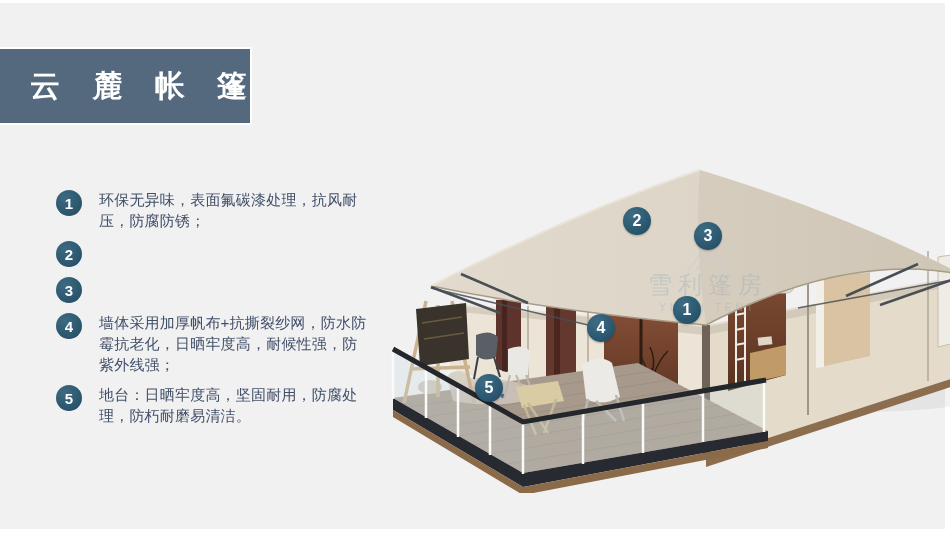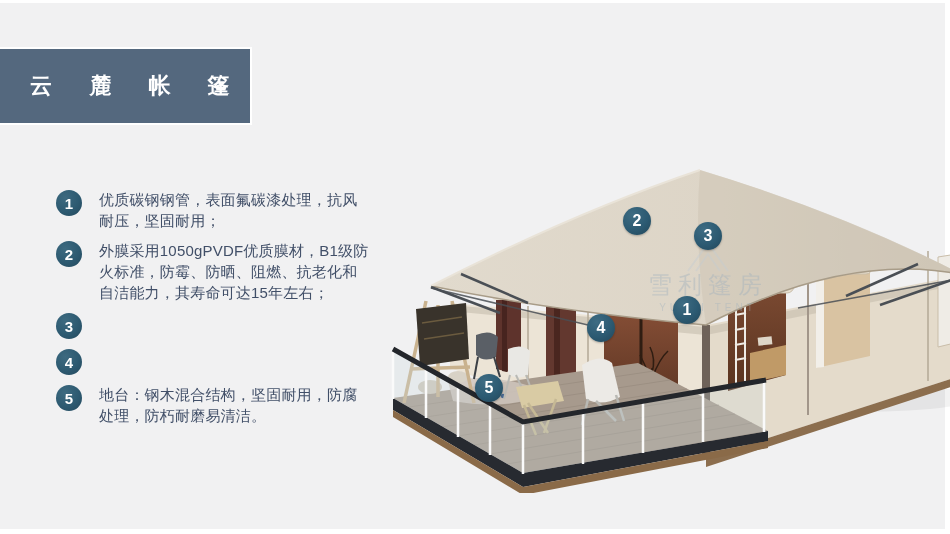"云 麓 帐 篷" .banner h1 { font-family: Liberation Mono, monospace -> none; font-size: 22px -> 30px }
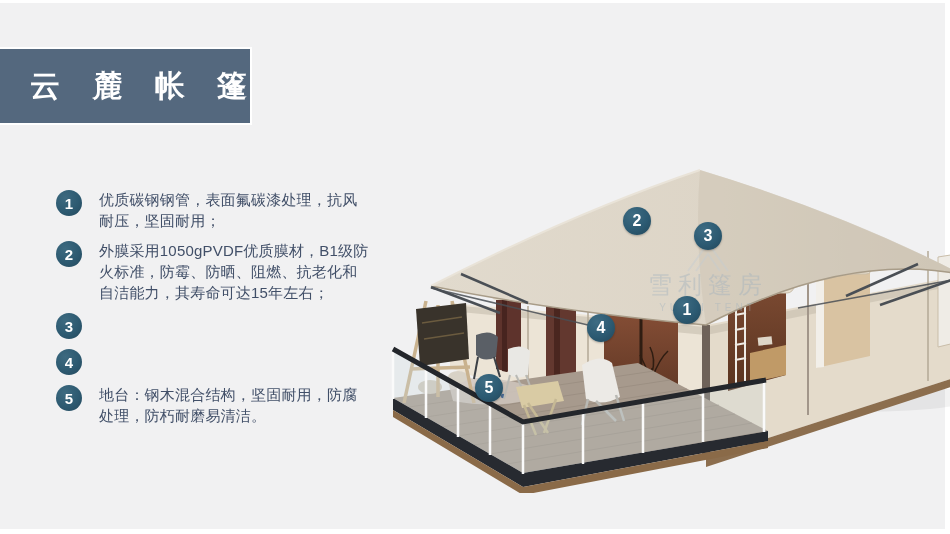"优质碳钢钢管，表面氟碳漆处理，抗风耐压，坚固耐用；" p { text: 优质碳钢钢管，表面氟碳漆处理，抗风耐压，坚固耐用 -> 环保无异味，表面氟碳漆处理，抗风耐压，防腐防锈 }
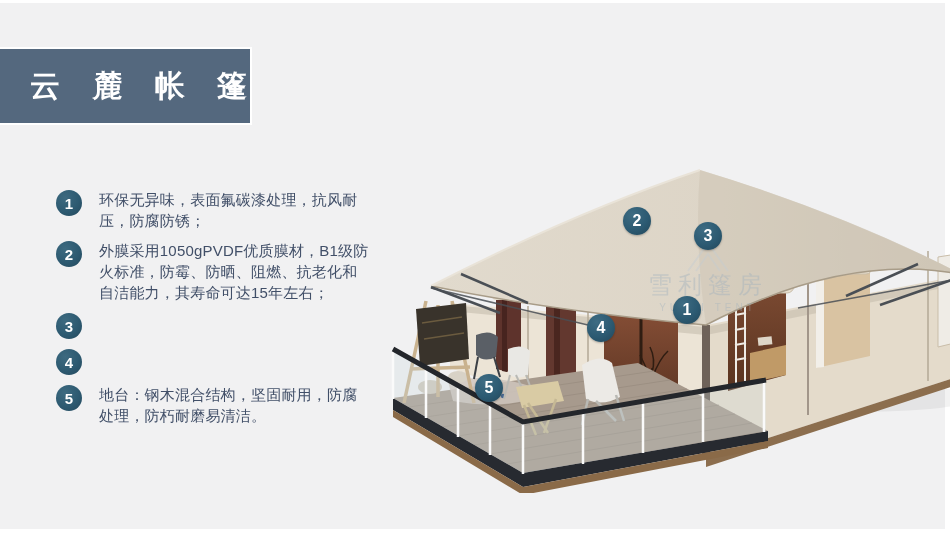"外膜采用1050gPVDF优质膜材，B1级防火标准，防霉、防晒、阻燃、抗老化和自" p { html: <p>外膜采用1050gPVDF优质膜材，B1级防火标准，防霉、防晒、阻燃、抗老化和自洁能力，其寿命可达15年左右；</p> -> none }
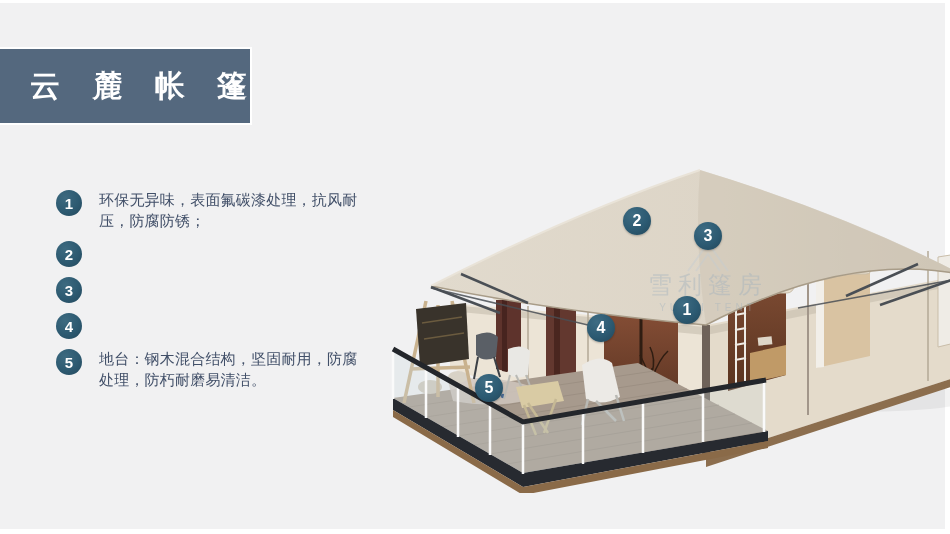"墙体采用加厚帆布+抗撕裂纱网，防水防霉抗老化，日晒牢度高，耐候性强，防紫外线强；" p { html: none -> <p>墙体采用加厚帆布+抗撕裂纱网，防水防霉抗老化，日晒牢度高，耐候性强，防紫外线强；</p> }
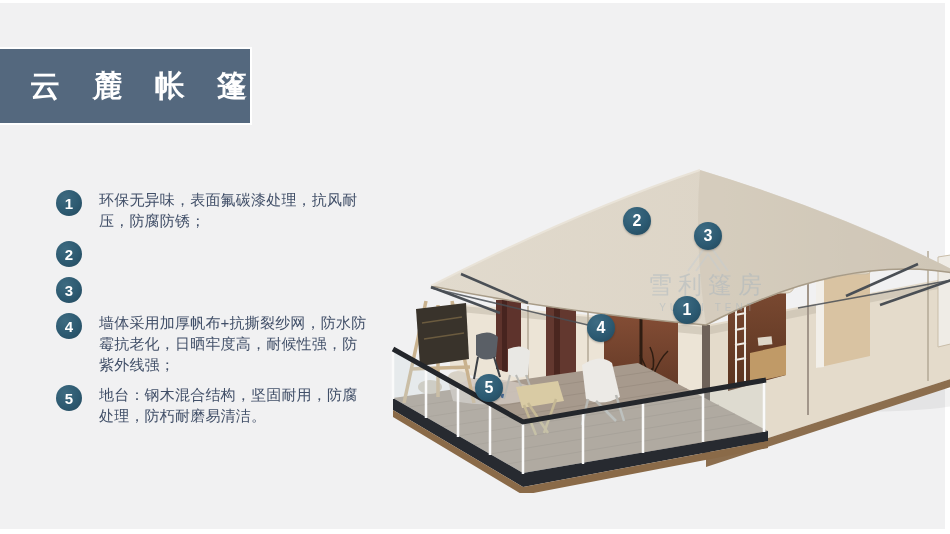"地台：钢木混合结构，坚固耐用，防腐处理，防朽耐磨易清洁。" p { text: 钢木混合结构 -> 日晒牢度高 }
